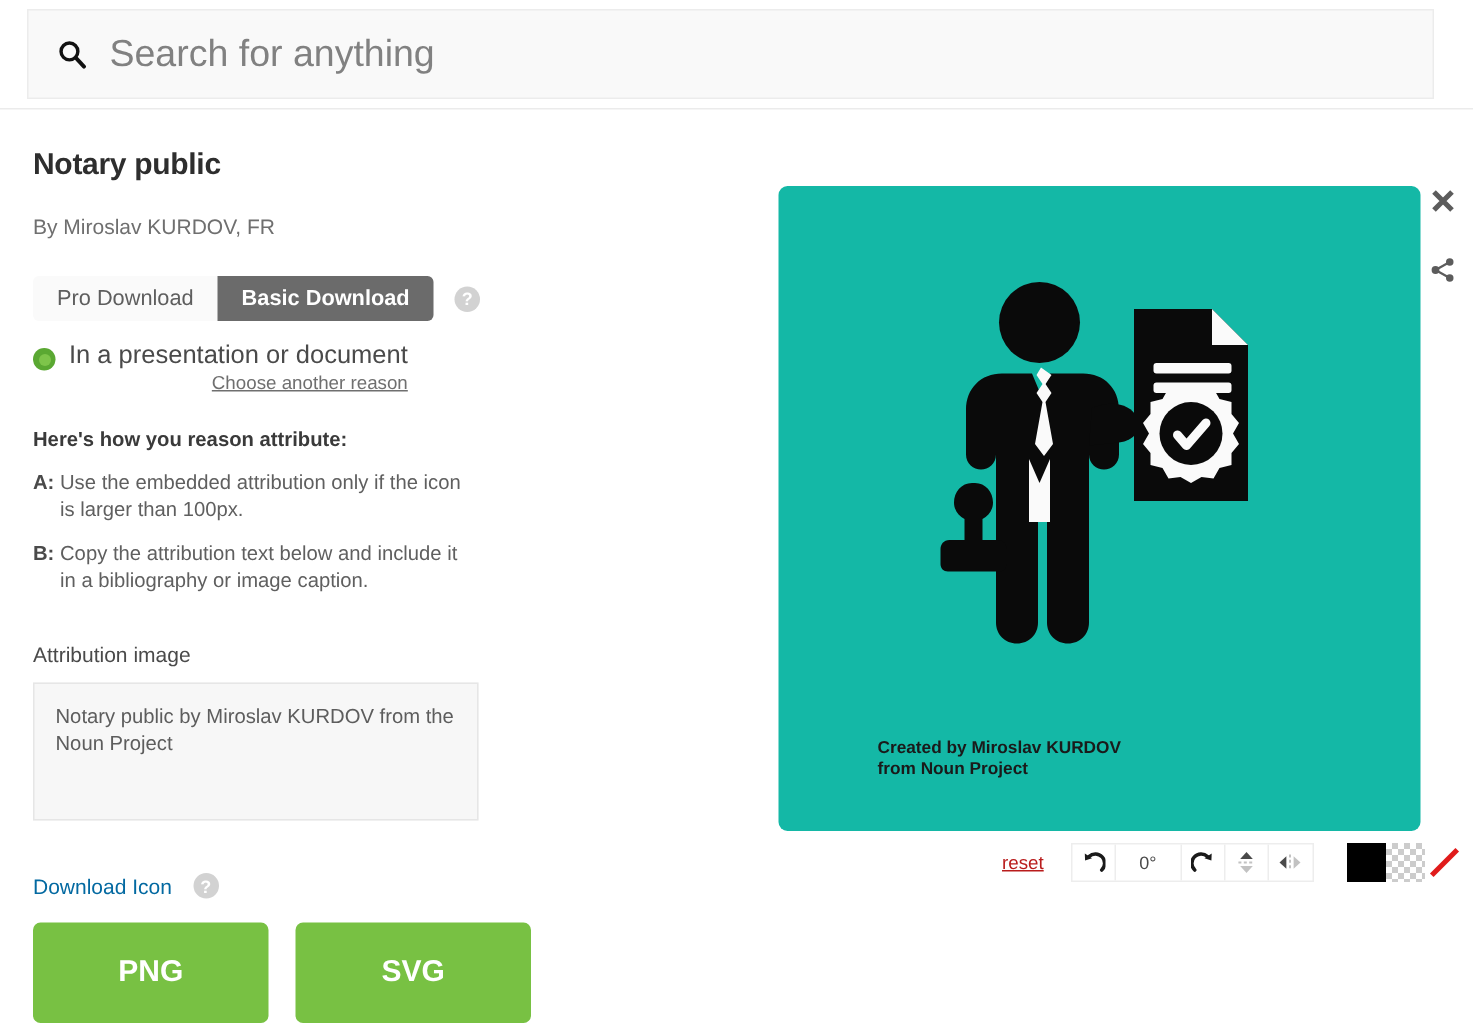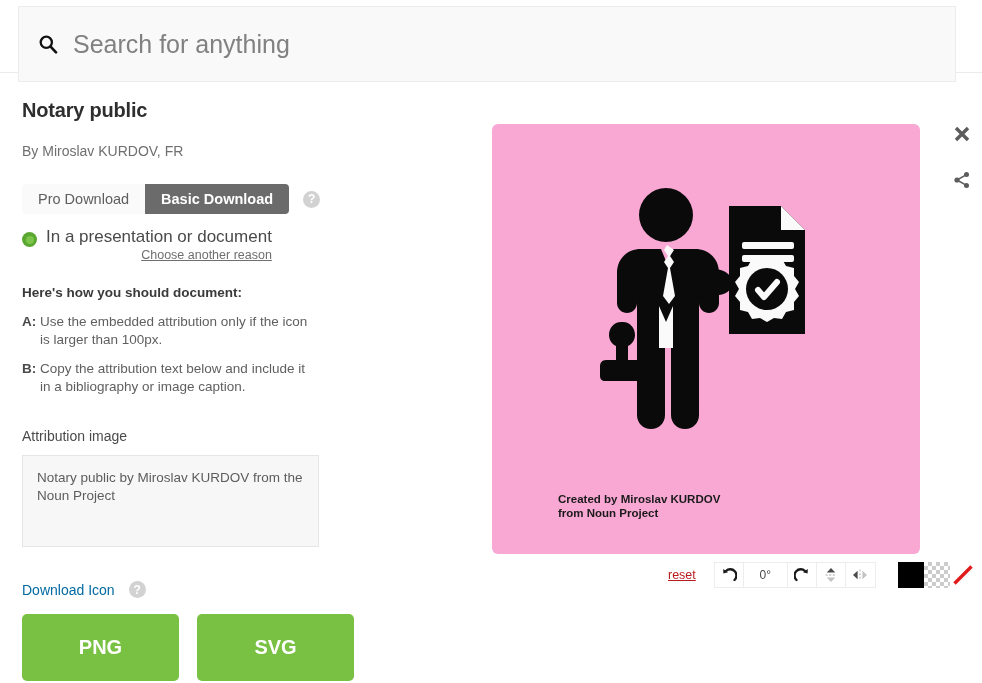"Search for anything" #search-bar { height: 76px -> 60px }
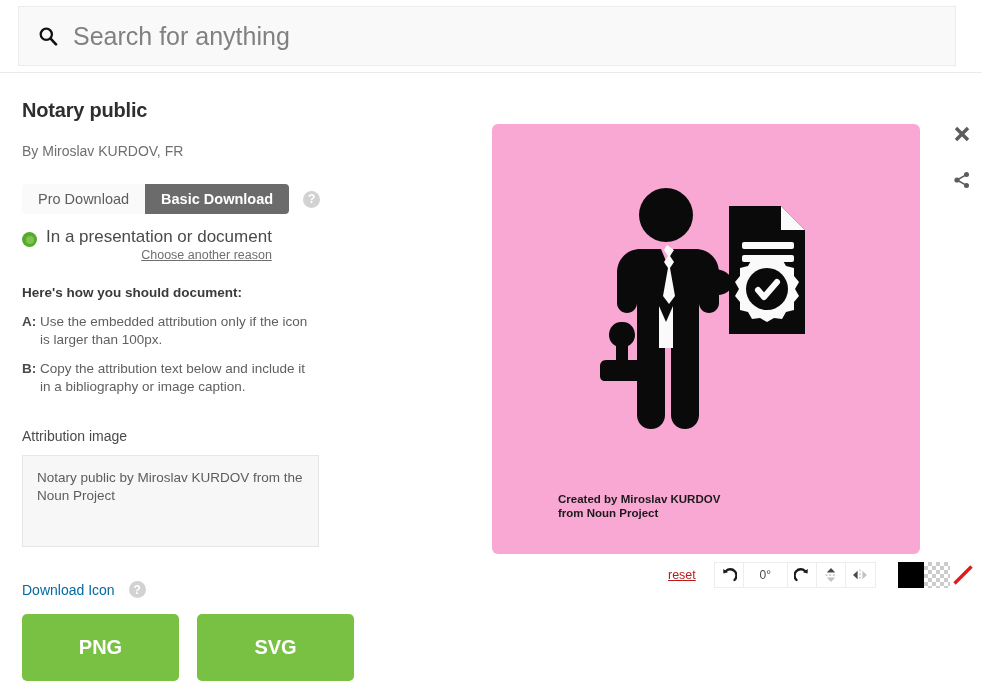"Here's how you should document:" div { text: should document -> reason attribute }
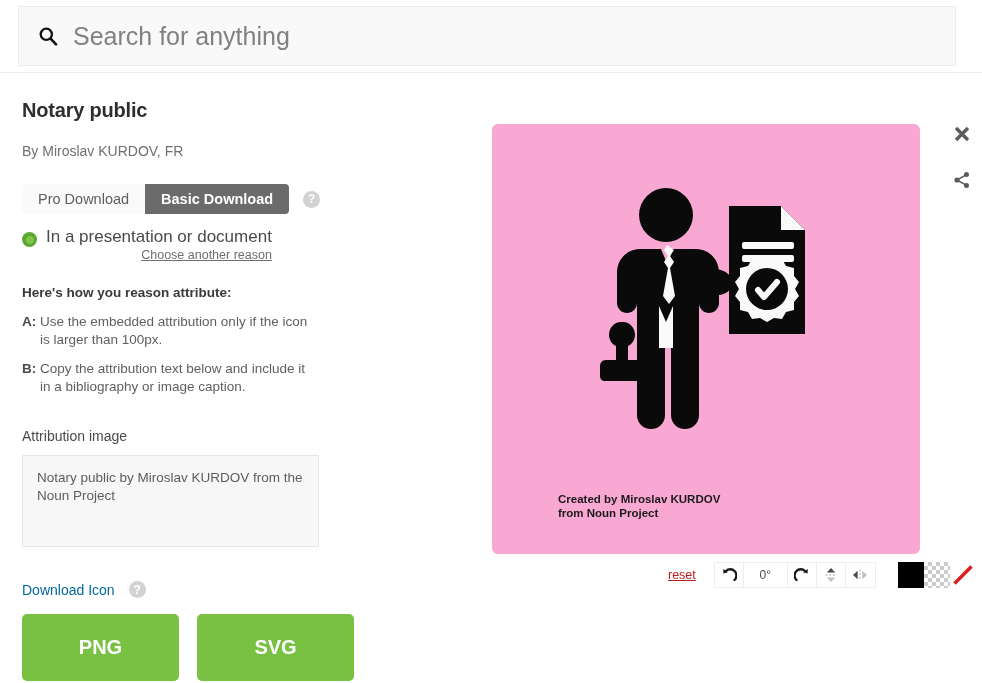"Created by Miroslav KURDOV" #preview-panel { background: #f9a8d4 -> #14b8a6; left: 492px -> 519px }
